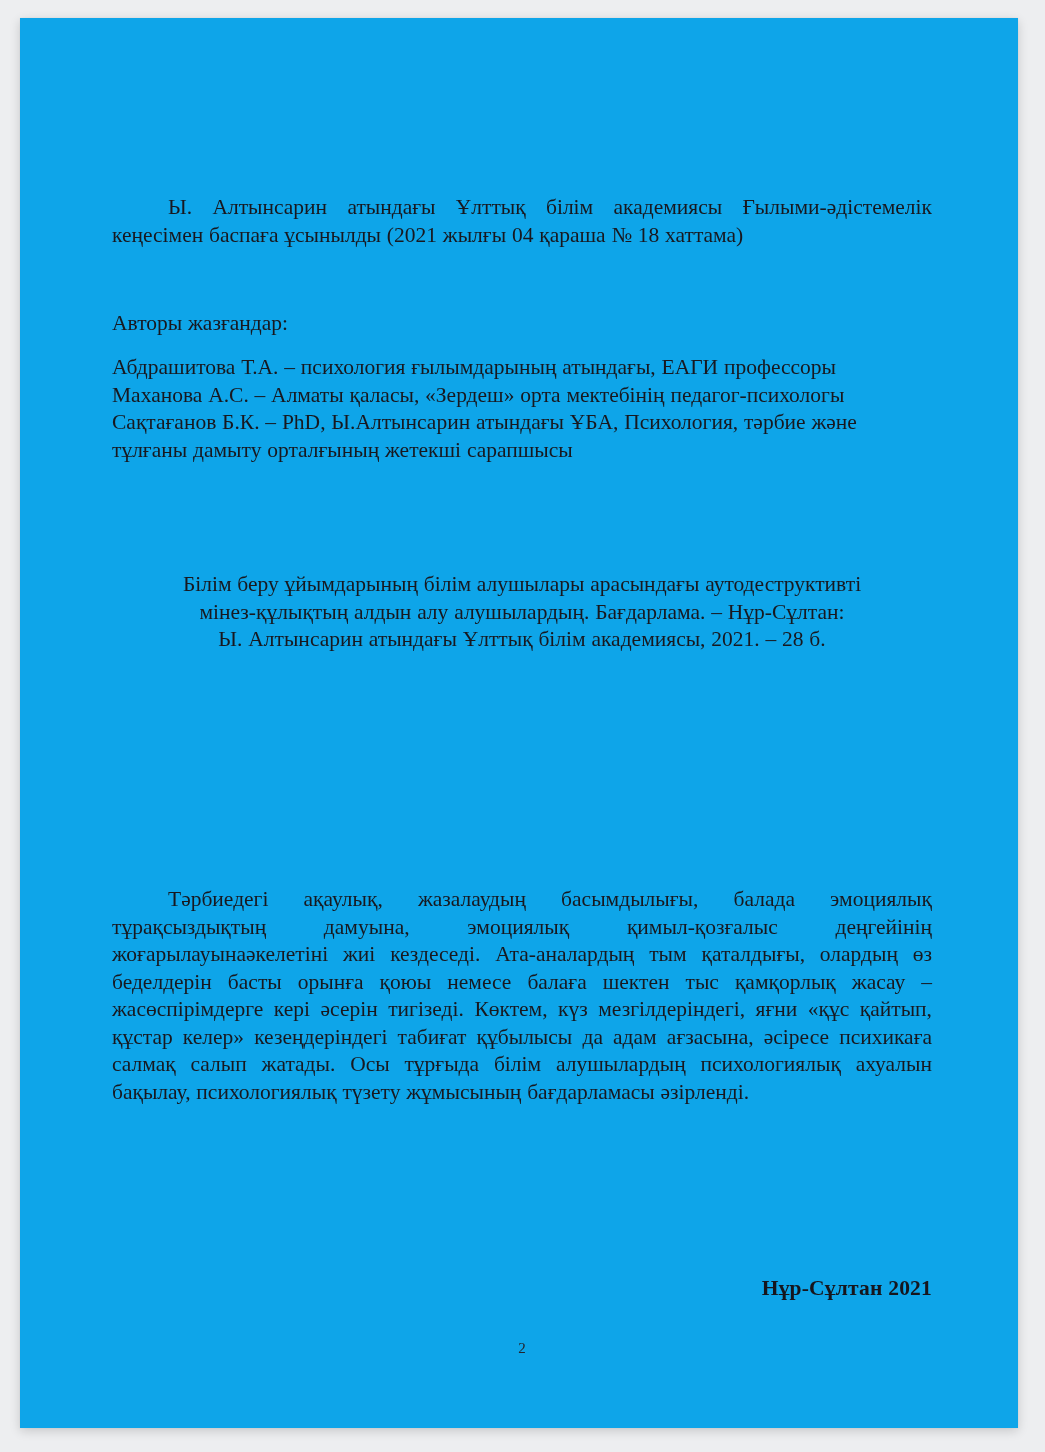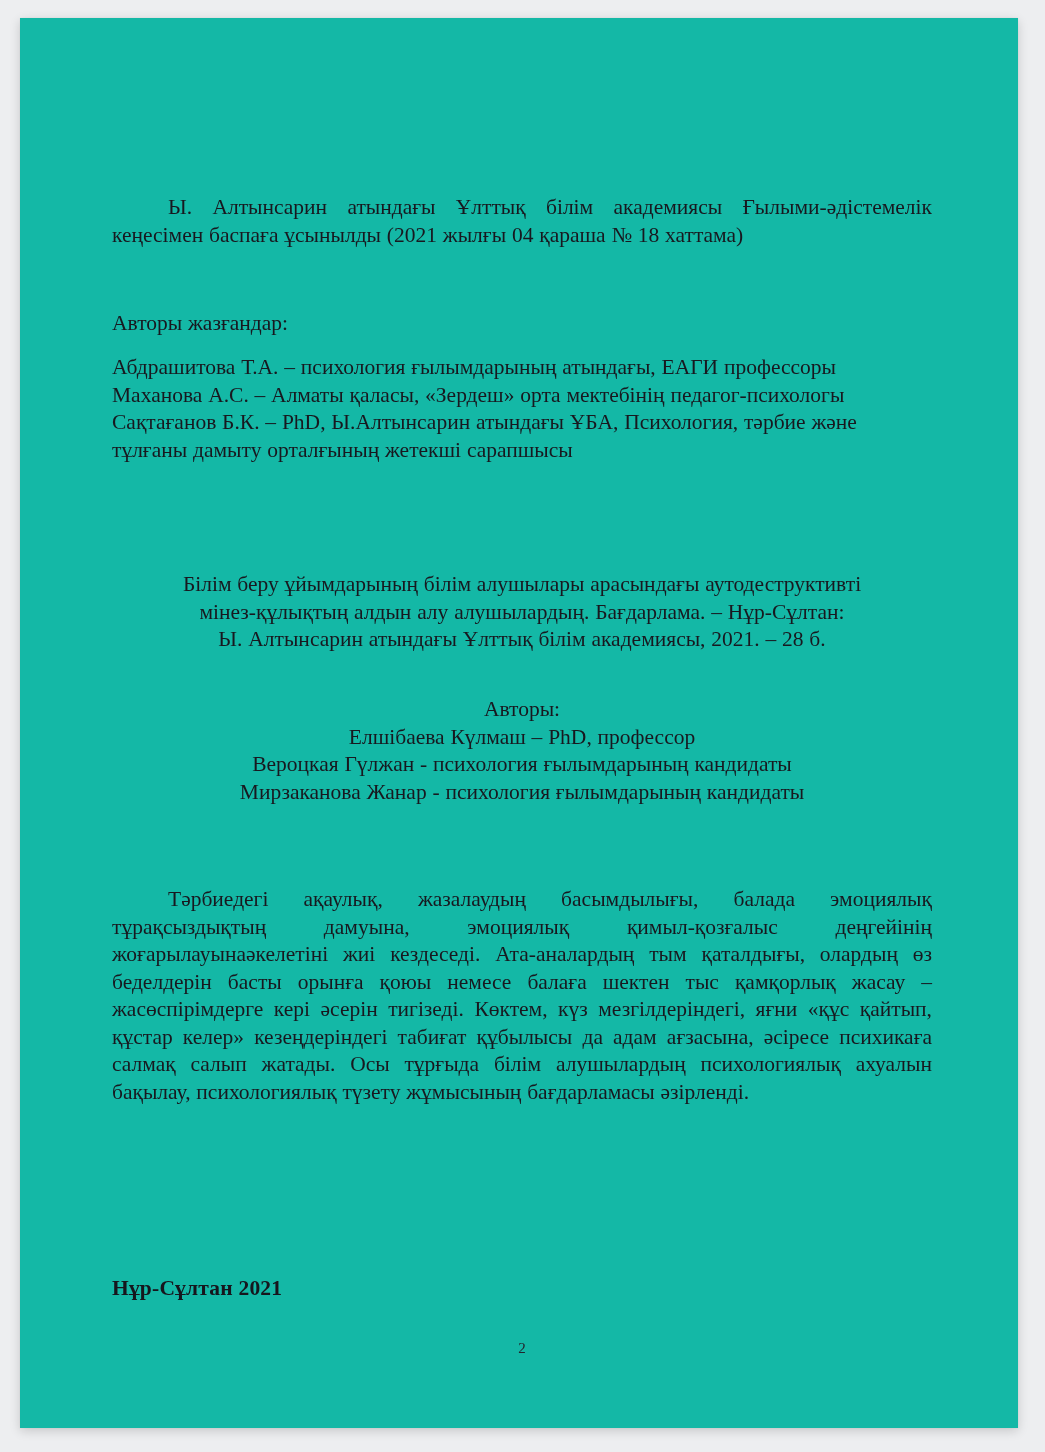"Ы. Алтынсарин атындағы Ұлттық білім" .page { background: #14b8a6 -> #0ea5e9 }
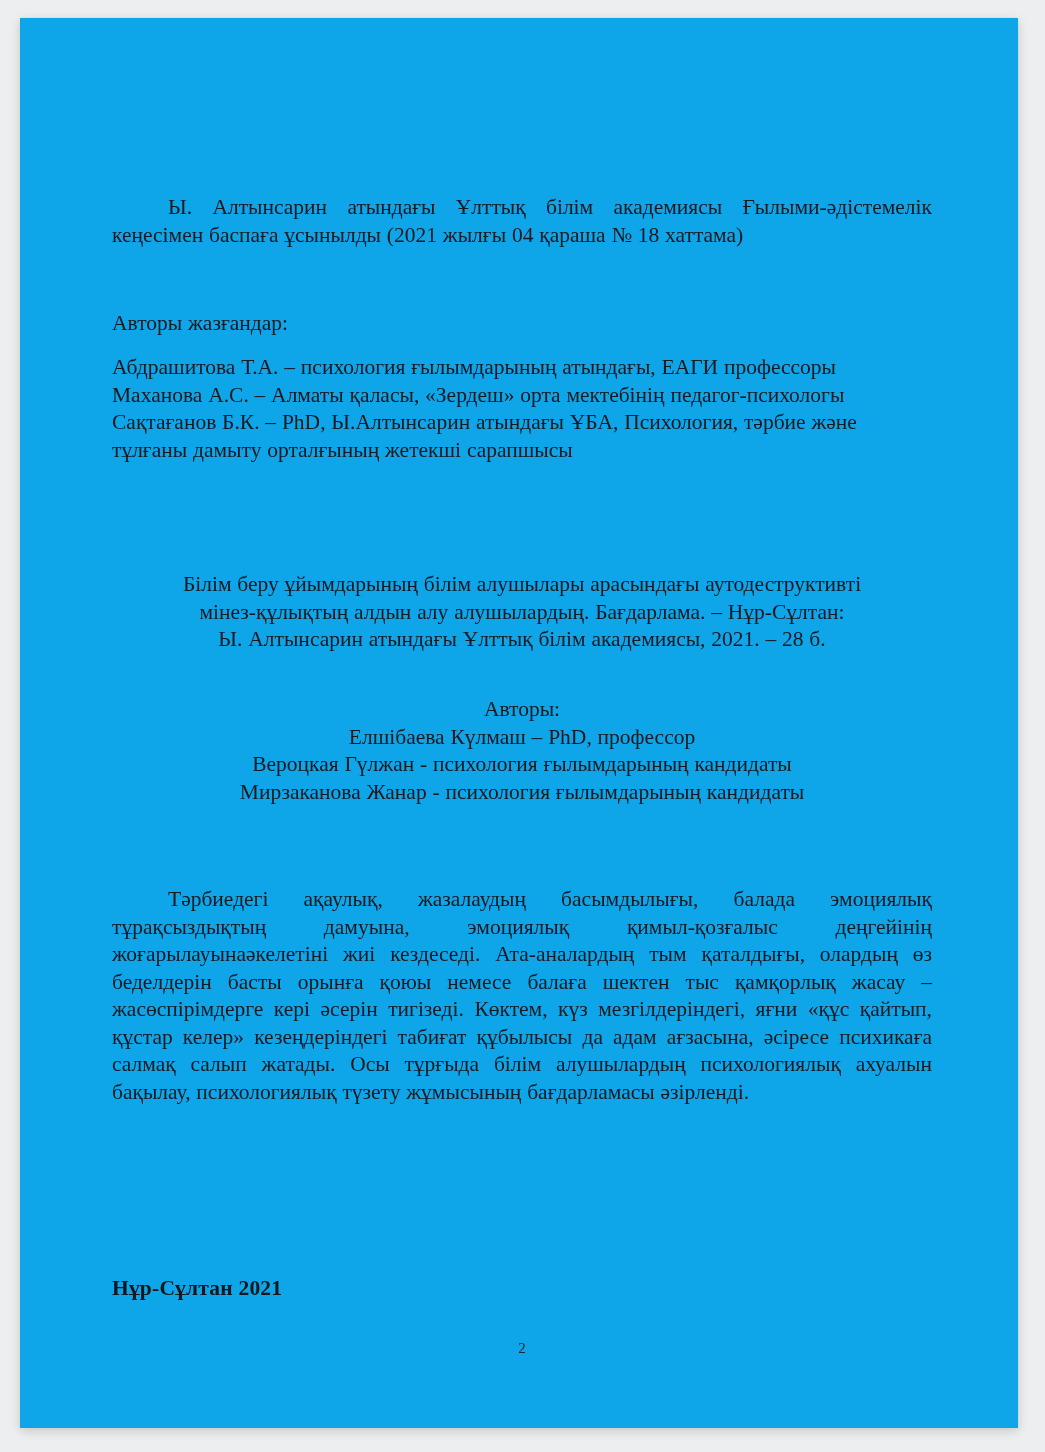"Авторы:" div.block-authors { html: <div> <p>Авторы:</p> <p>Елшібаева Күлмаш – PhD, профессор</p> <p>Вероцкая Гүлжан - психология ғылымдарының кандидаты</p> <p>Мирзаканова Жанар - психология ғылымдарының кандидаты</p> </div> -> none }
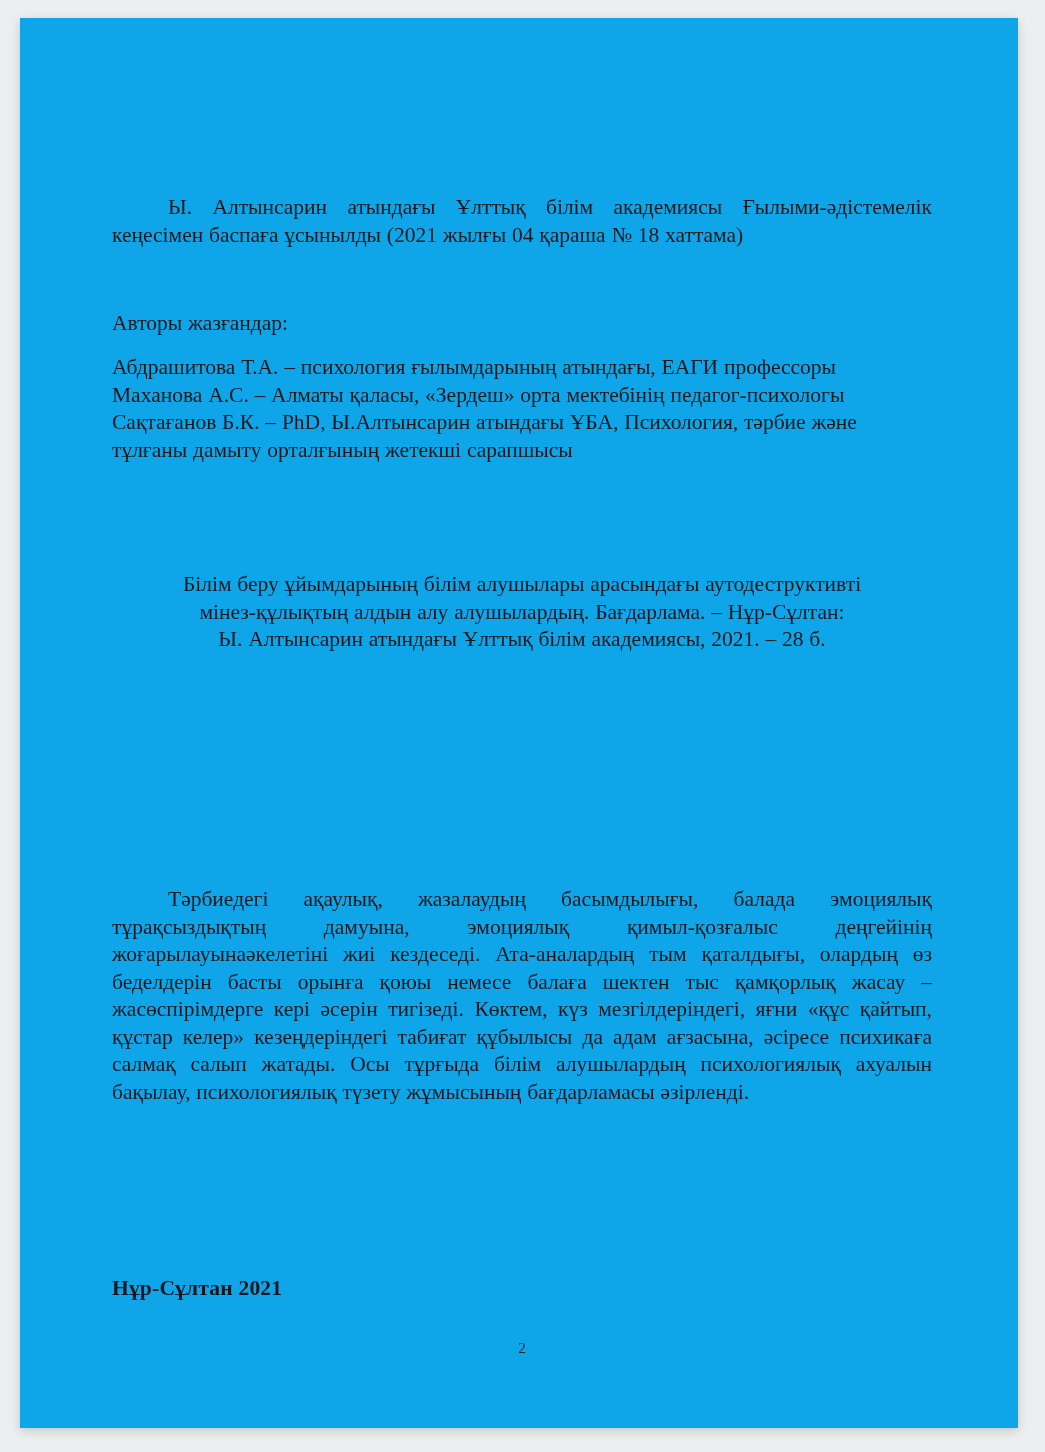"Нұр-Сұлтан 2021" .footer-city { text-align: left -> right }
